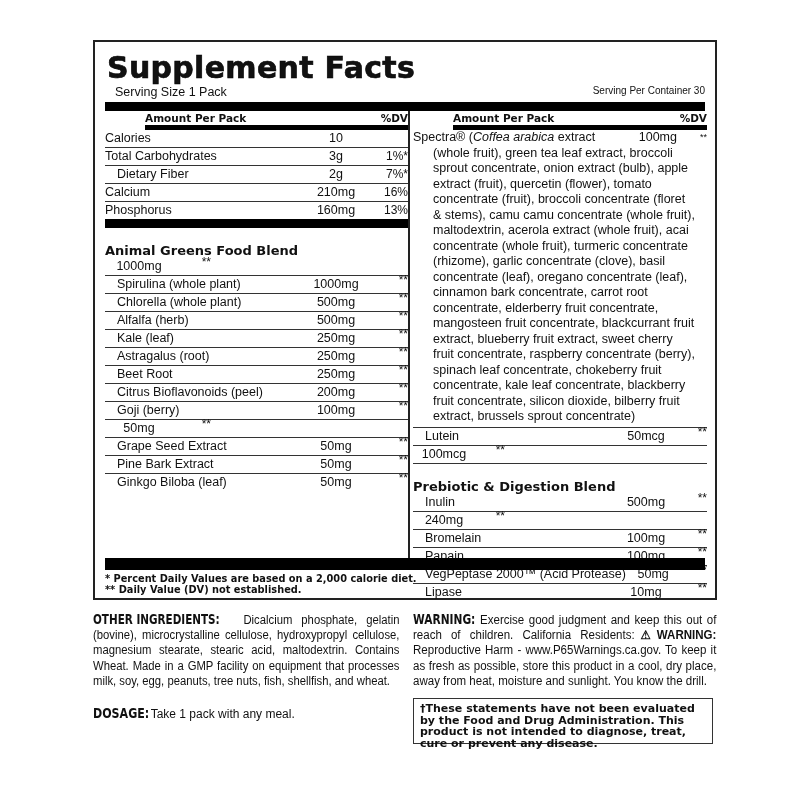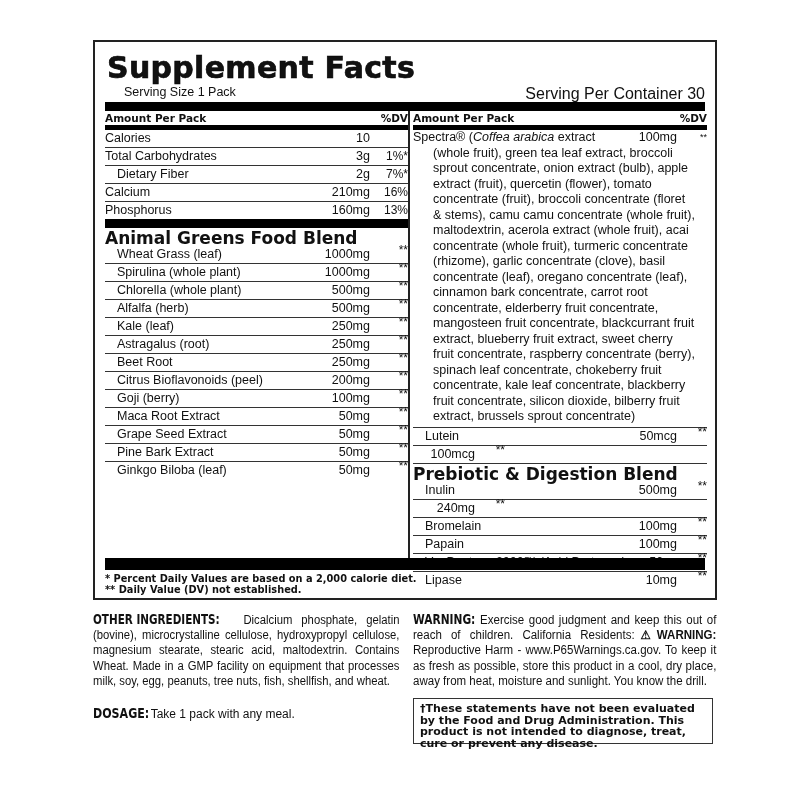"Serving Size 1 Pack" .serving-size { left: 29px -> 20px }
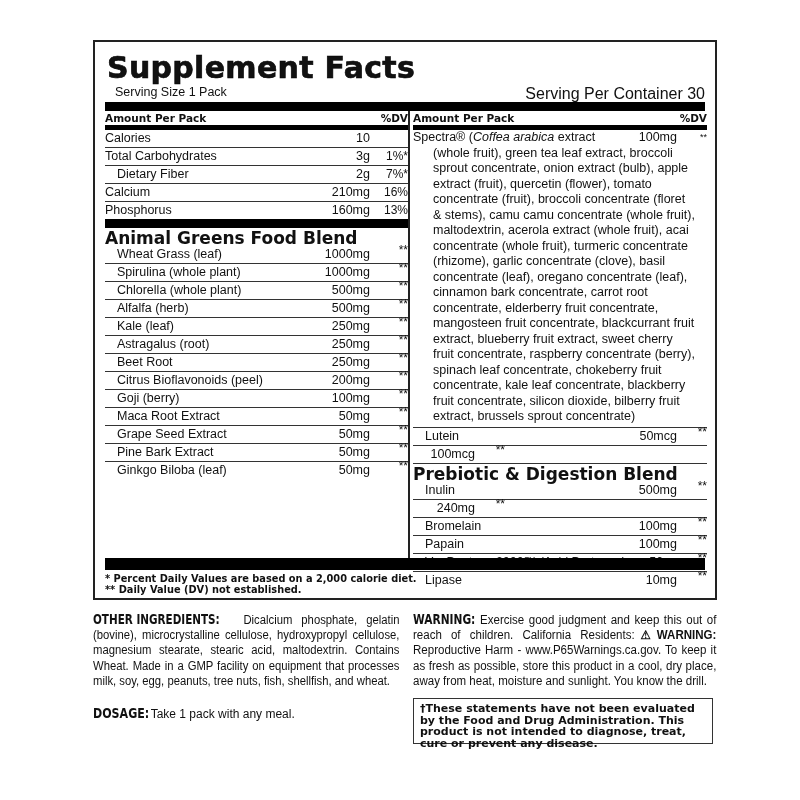"Serving Per Container 30" .serving-per { font-size: 16px -> 10px }
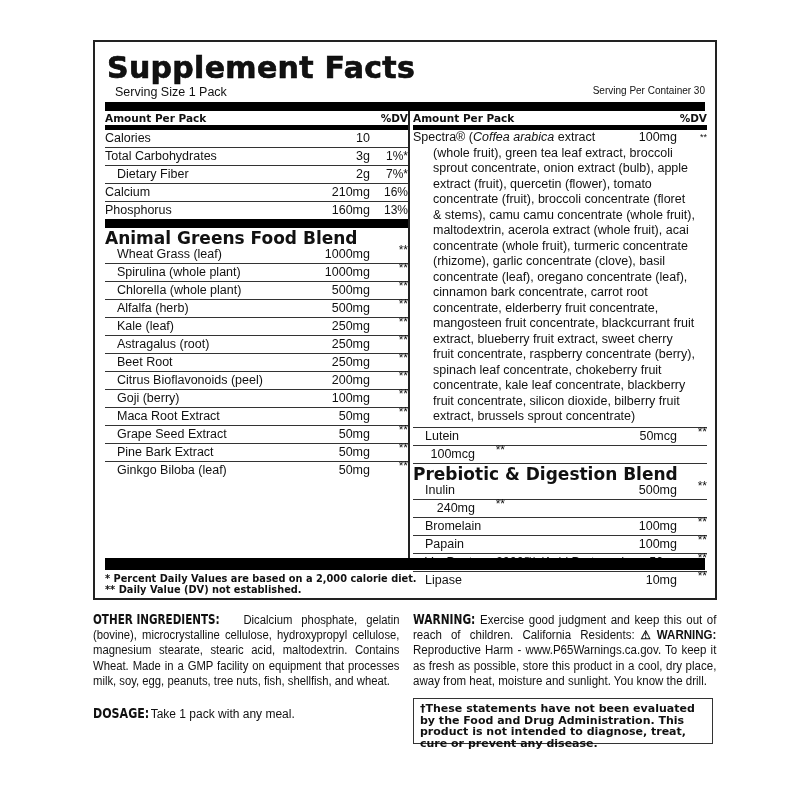"Amount Per Pack" .hdr { margin-left: none -> 40px }
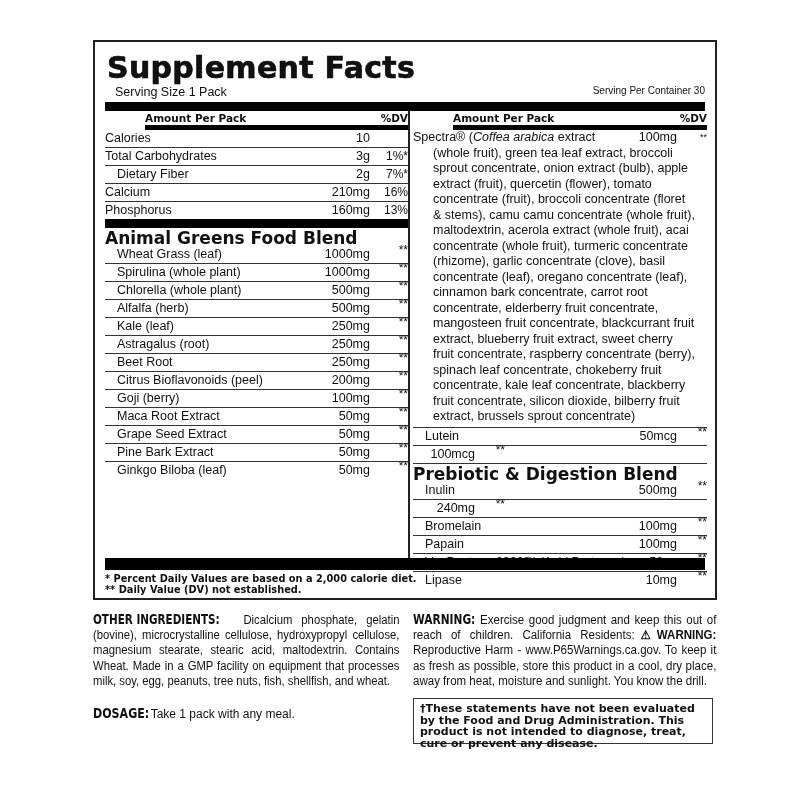"10" .row .amt { text-align: right -> center }
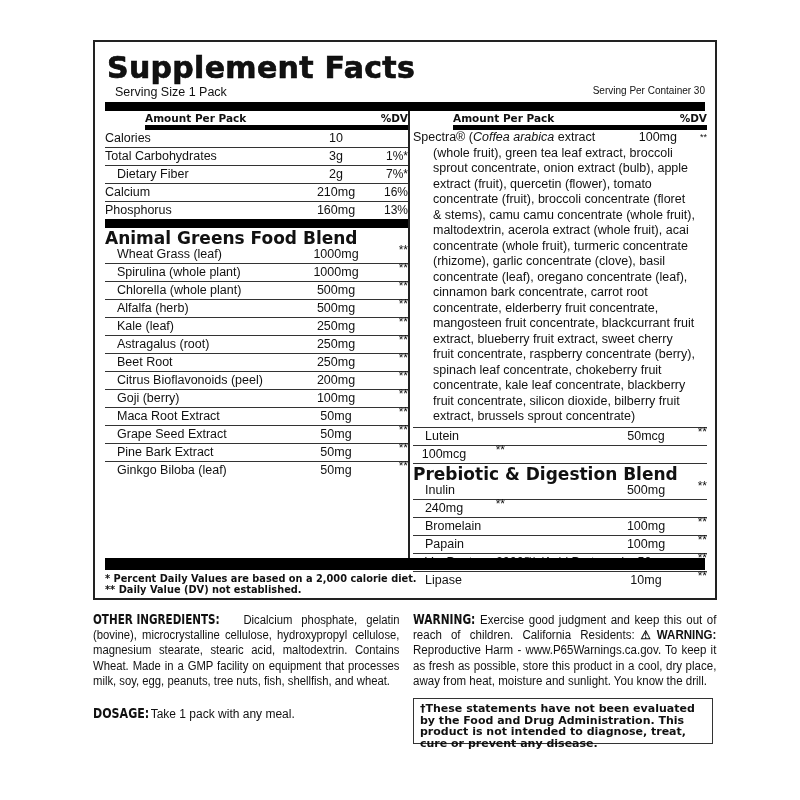"Animal Greens Food Blend" .section { font-size: 17px -> 13px; padding-top: 3px -> 15px }
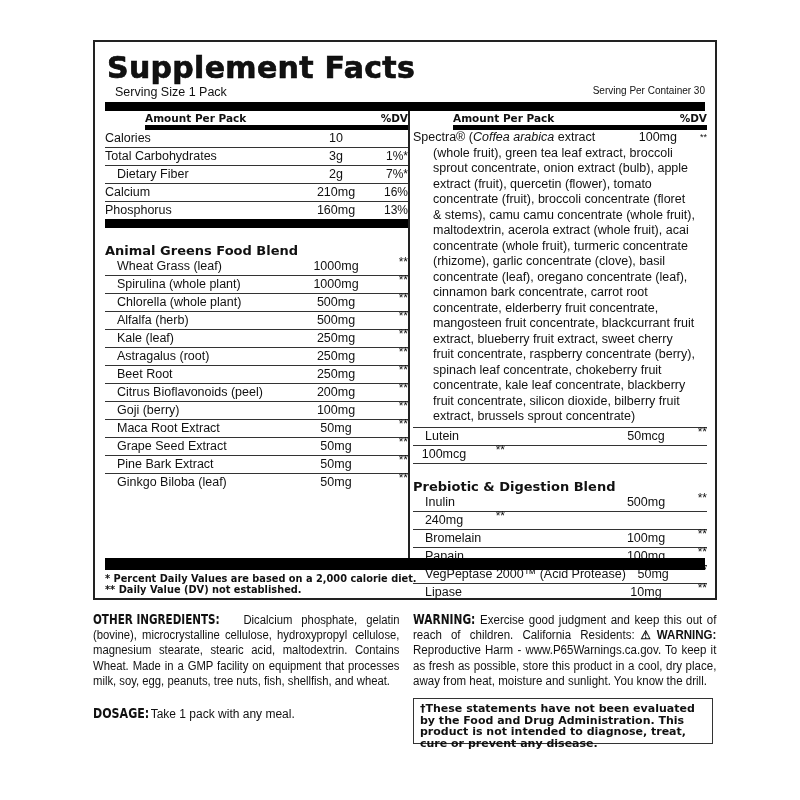"Wheat Grass (leaf)" span.name { html: <span>Wheat Grass (leaf)</span> -> none }
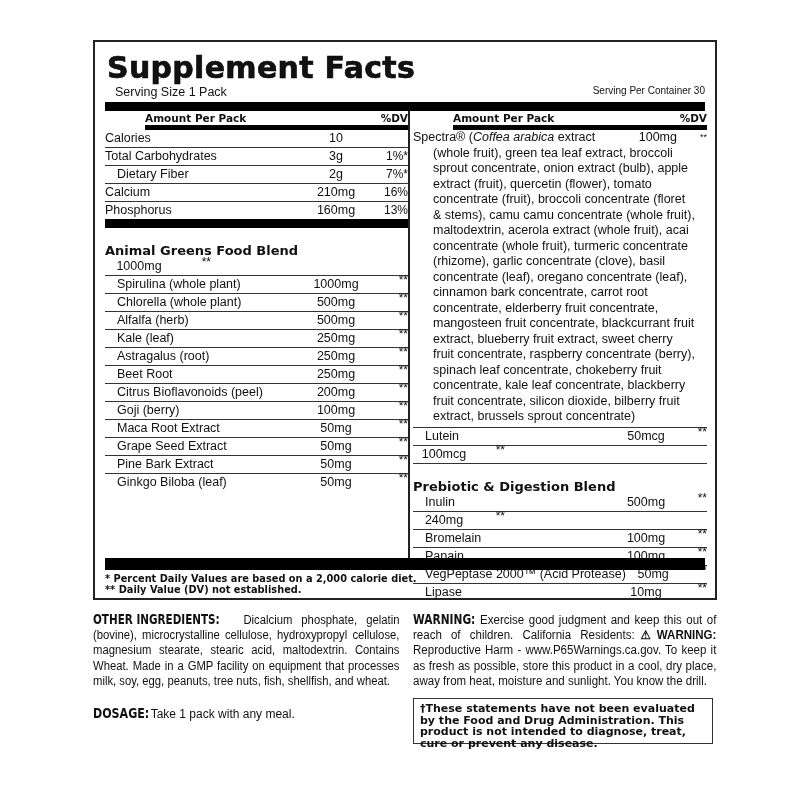"Maca Root Extract" span.name { html: <span>Maca Root Extract</span> -> none }
